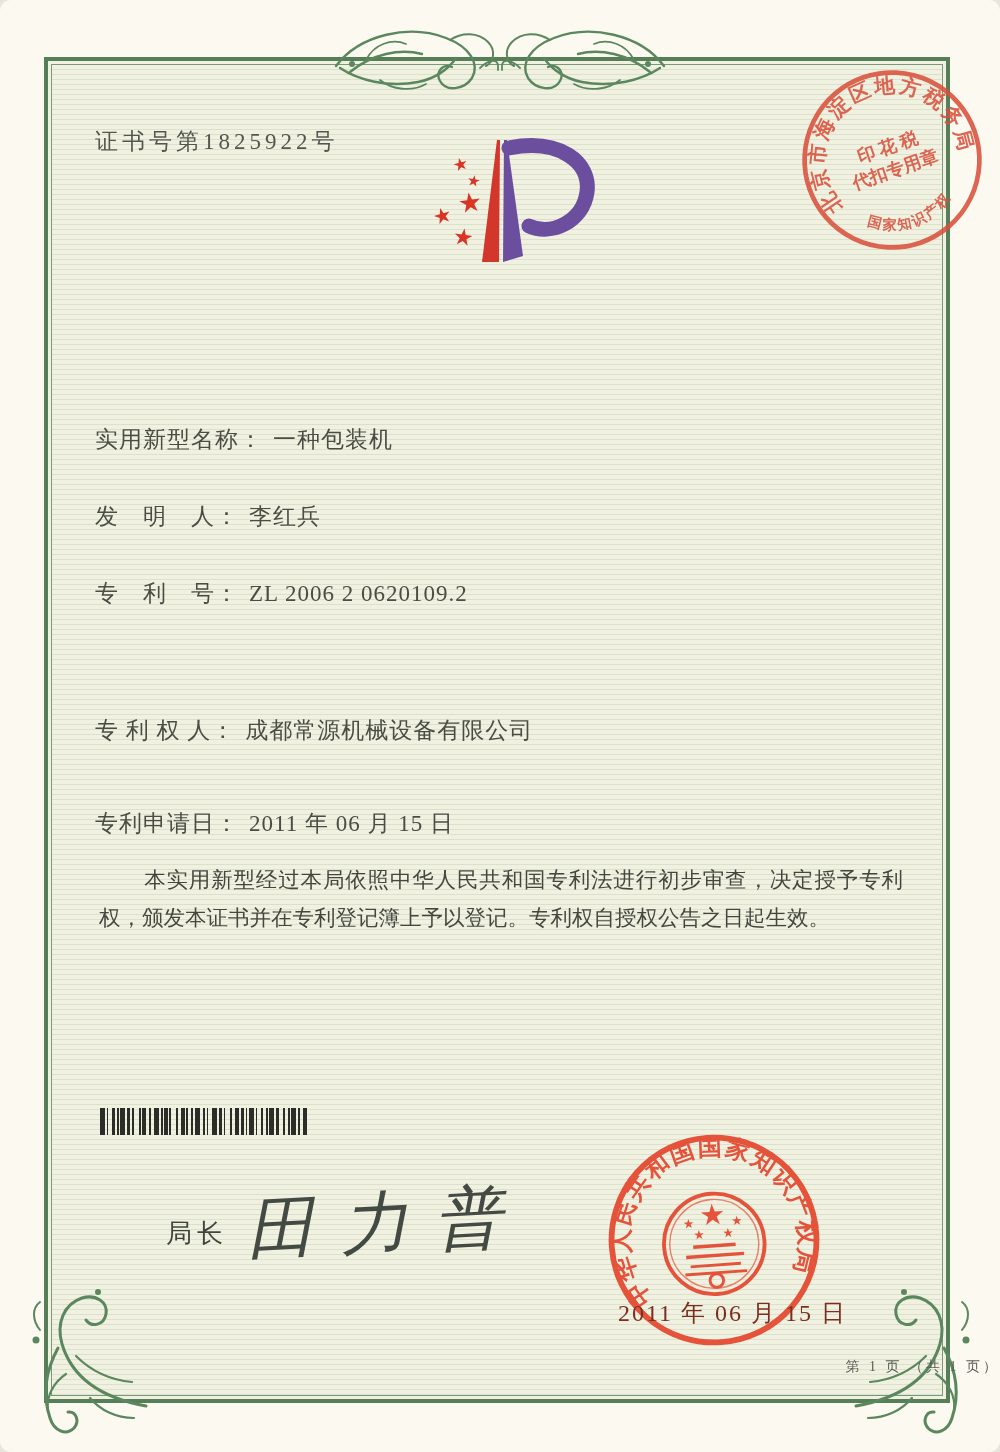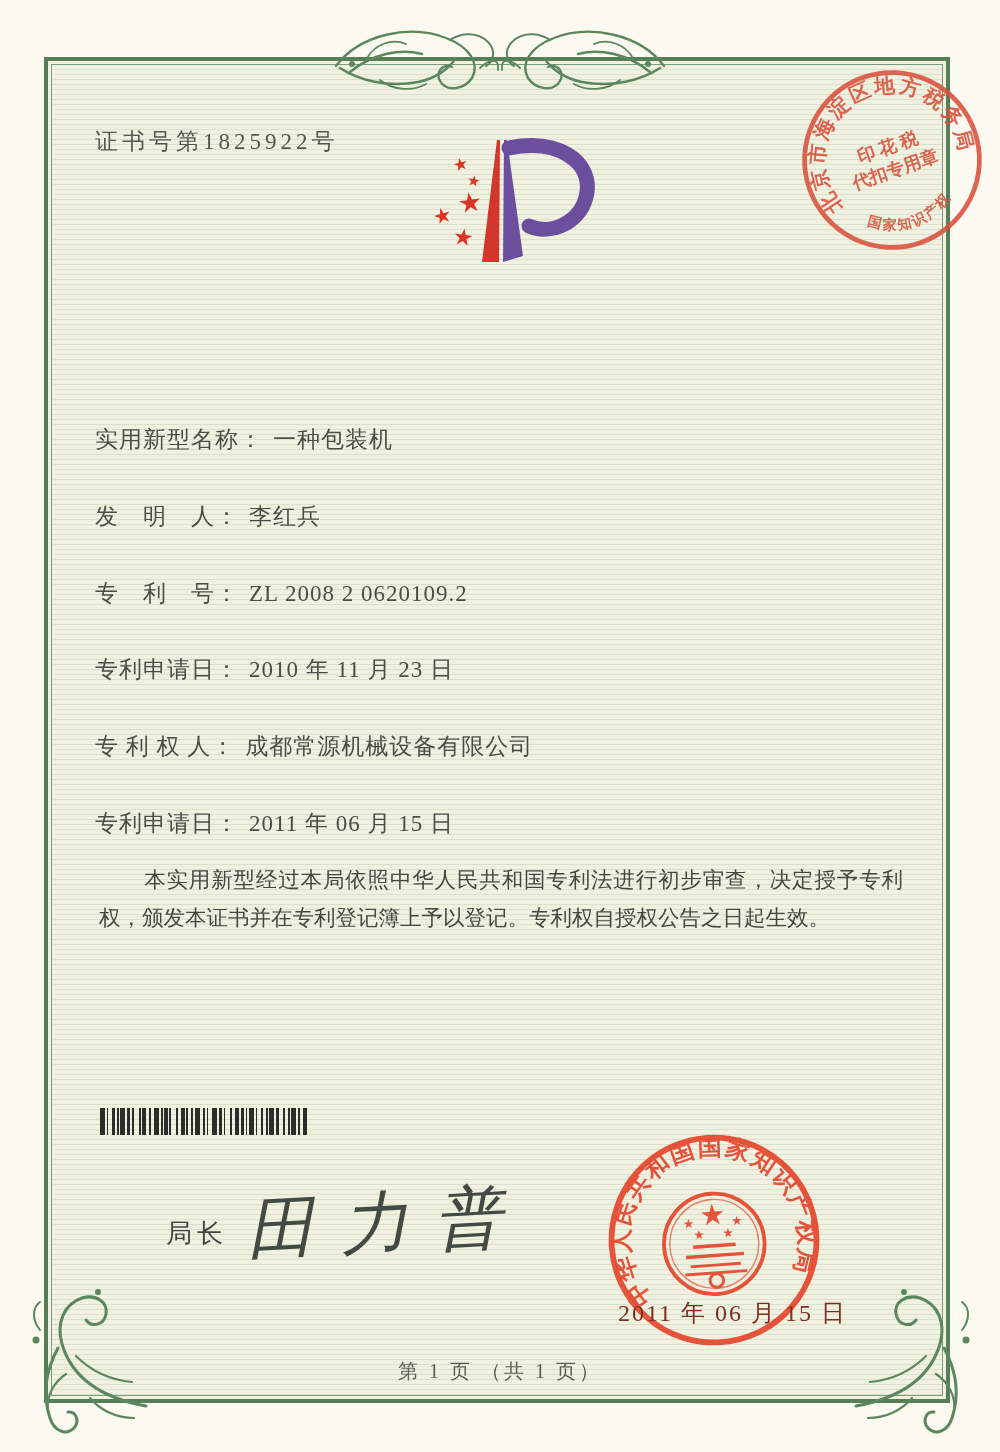"证书号第1825922号" .page { border-radius: none -> 11px }
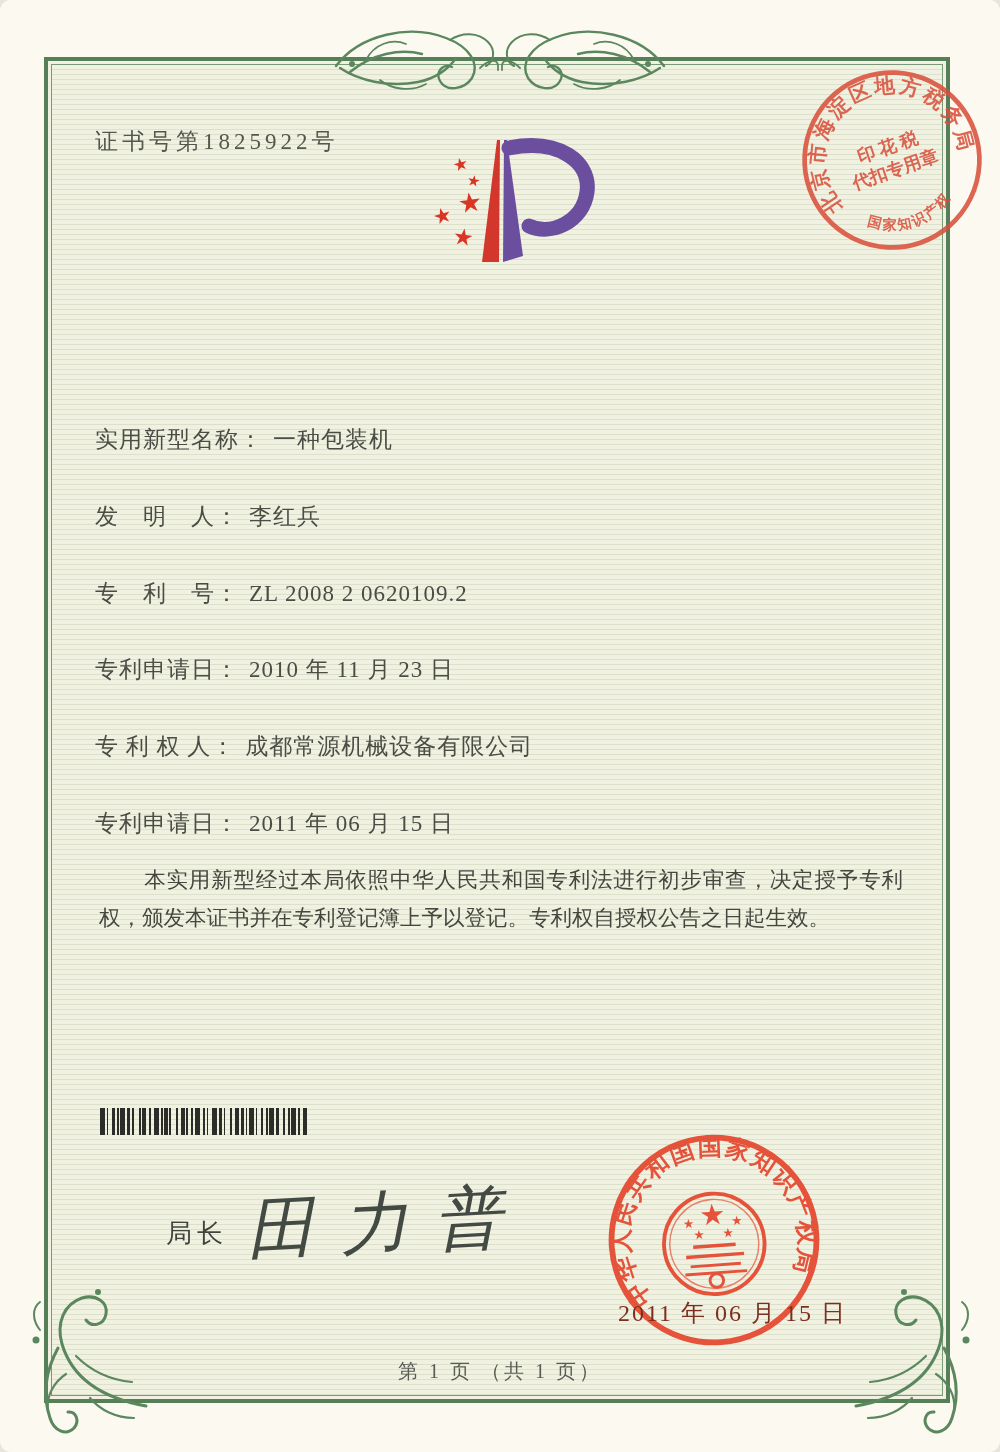"ZL 2008 2 0620109.2" span.val { text: 2008 -> 2006 }
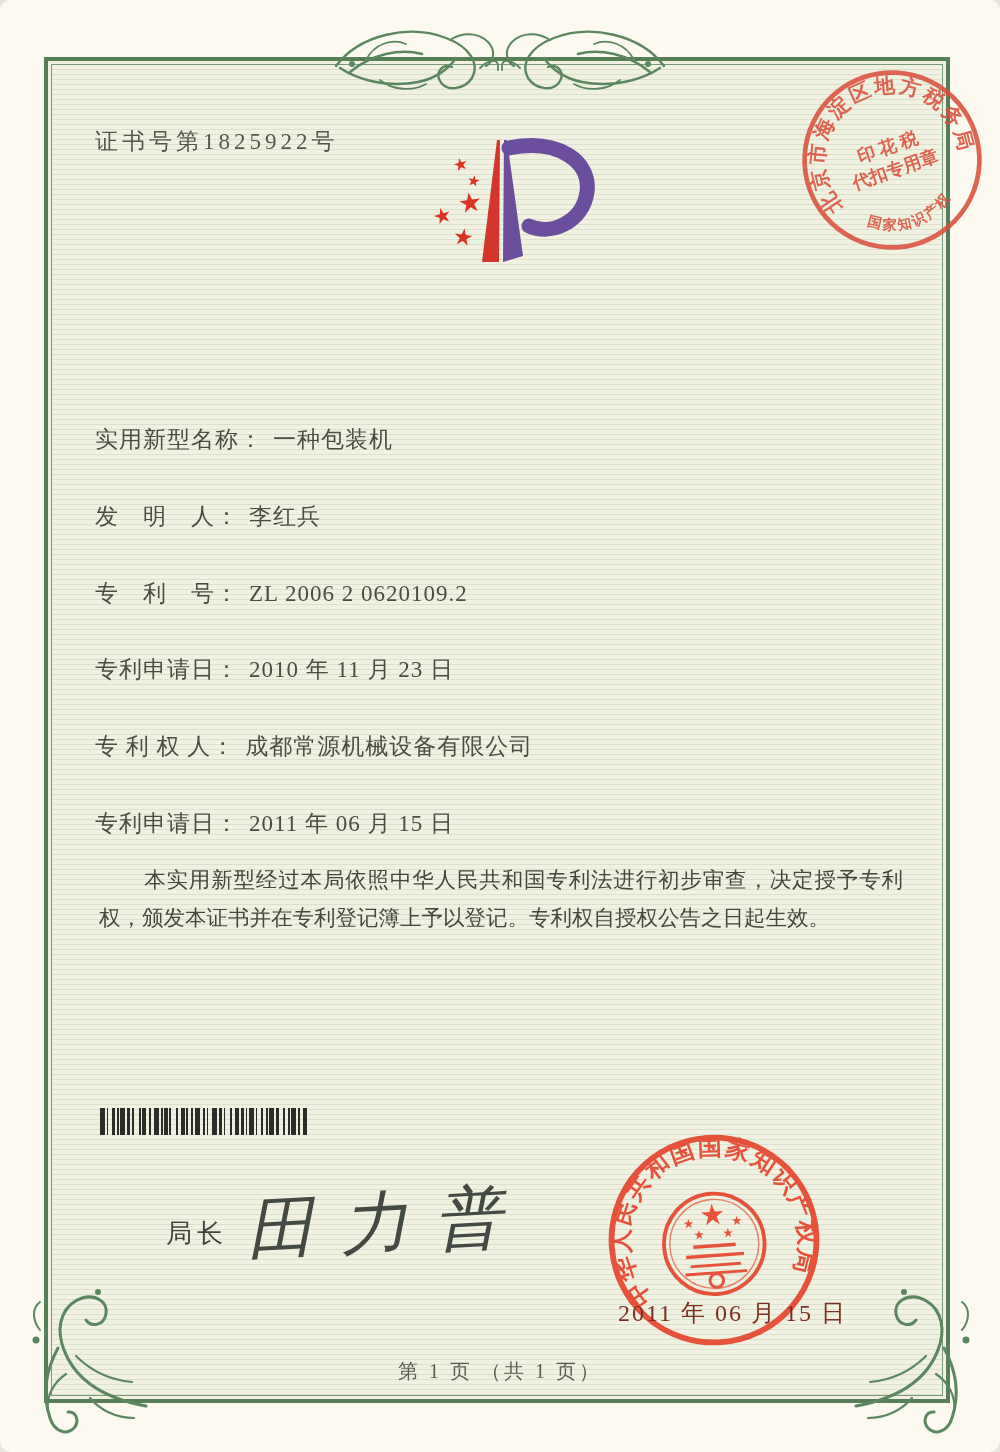"专利申请日： 2010 年 11 月" div.field { html: <div> <span>专利申请日：</span><span>2010 年 11 月 23 日</span> </div> -> none }
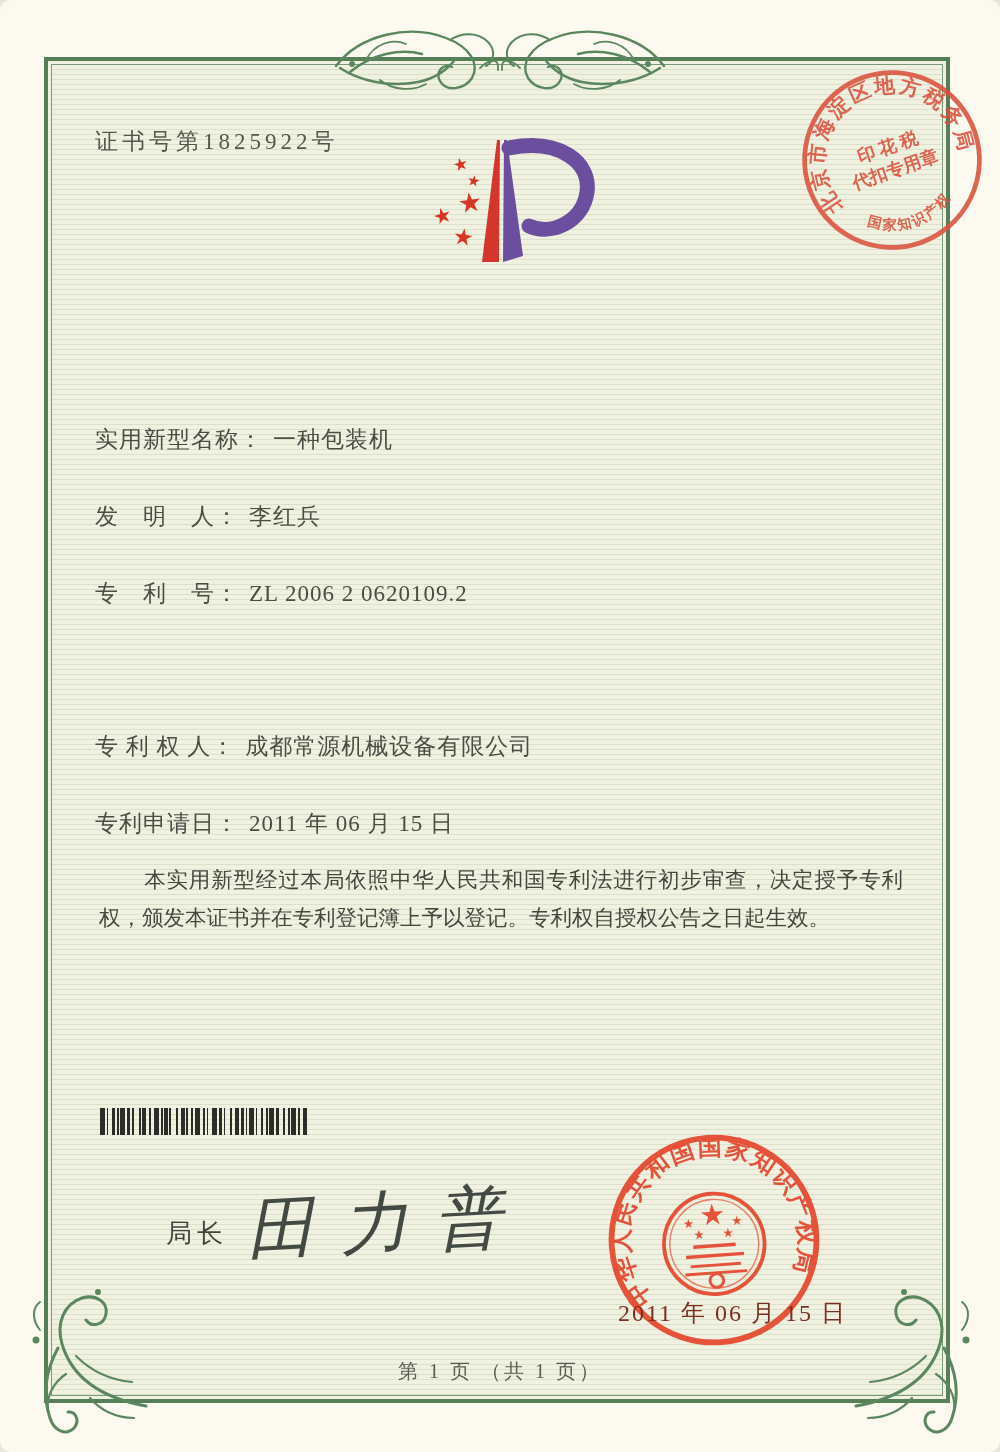"专 利 权 人： 成都常源机械设备有限公司" .f4 { top: 731px -> 715px }
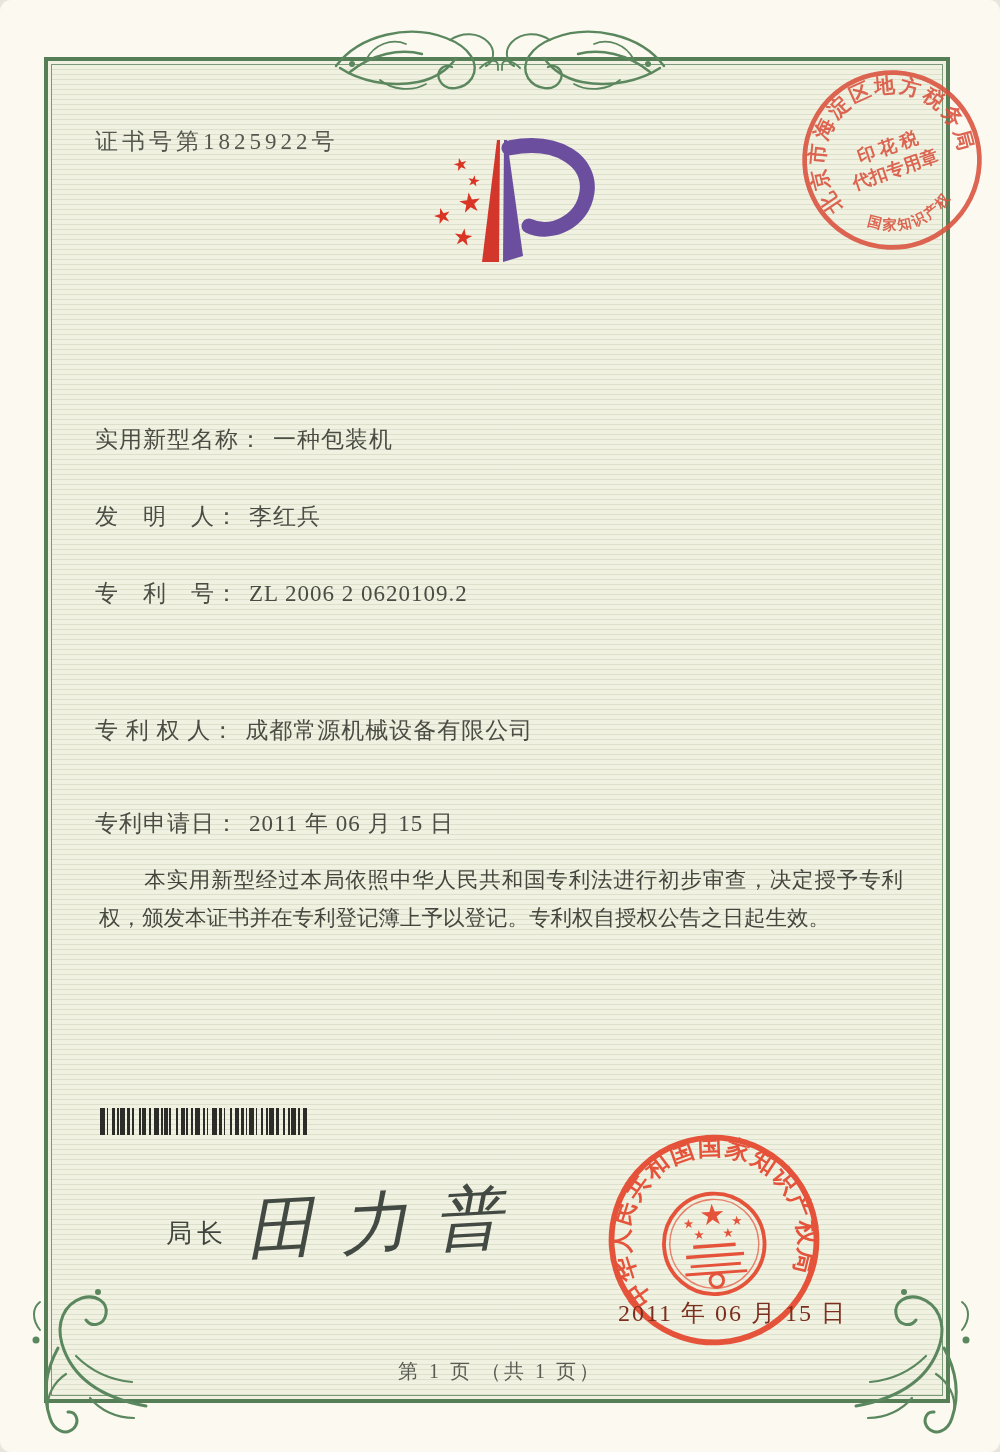"第 1 页 （共 1" .page-footer { font-size: 20px -> 14px; text-align: center -> right }
